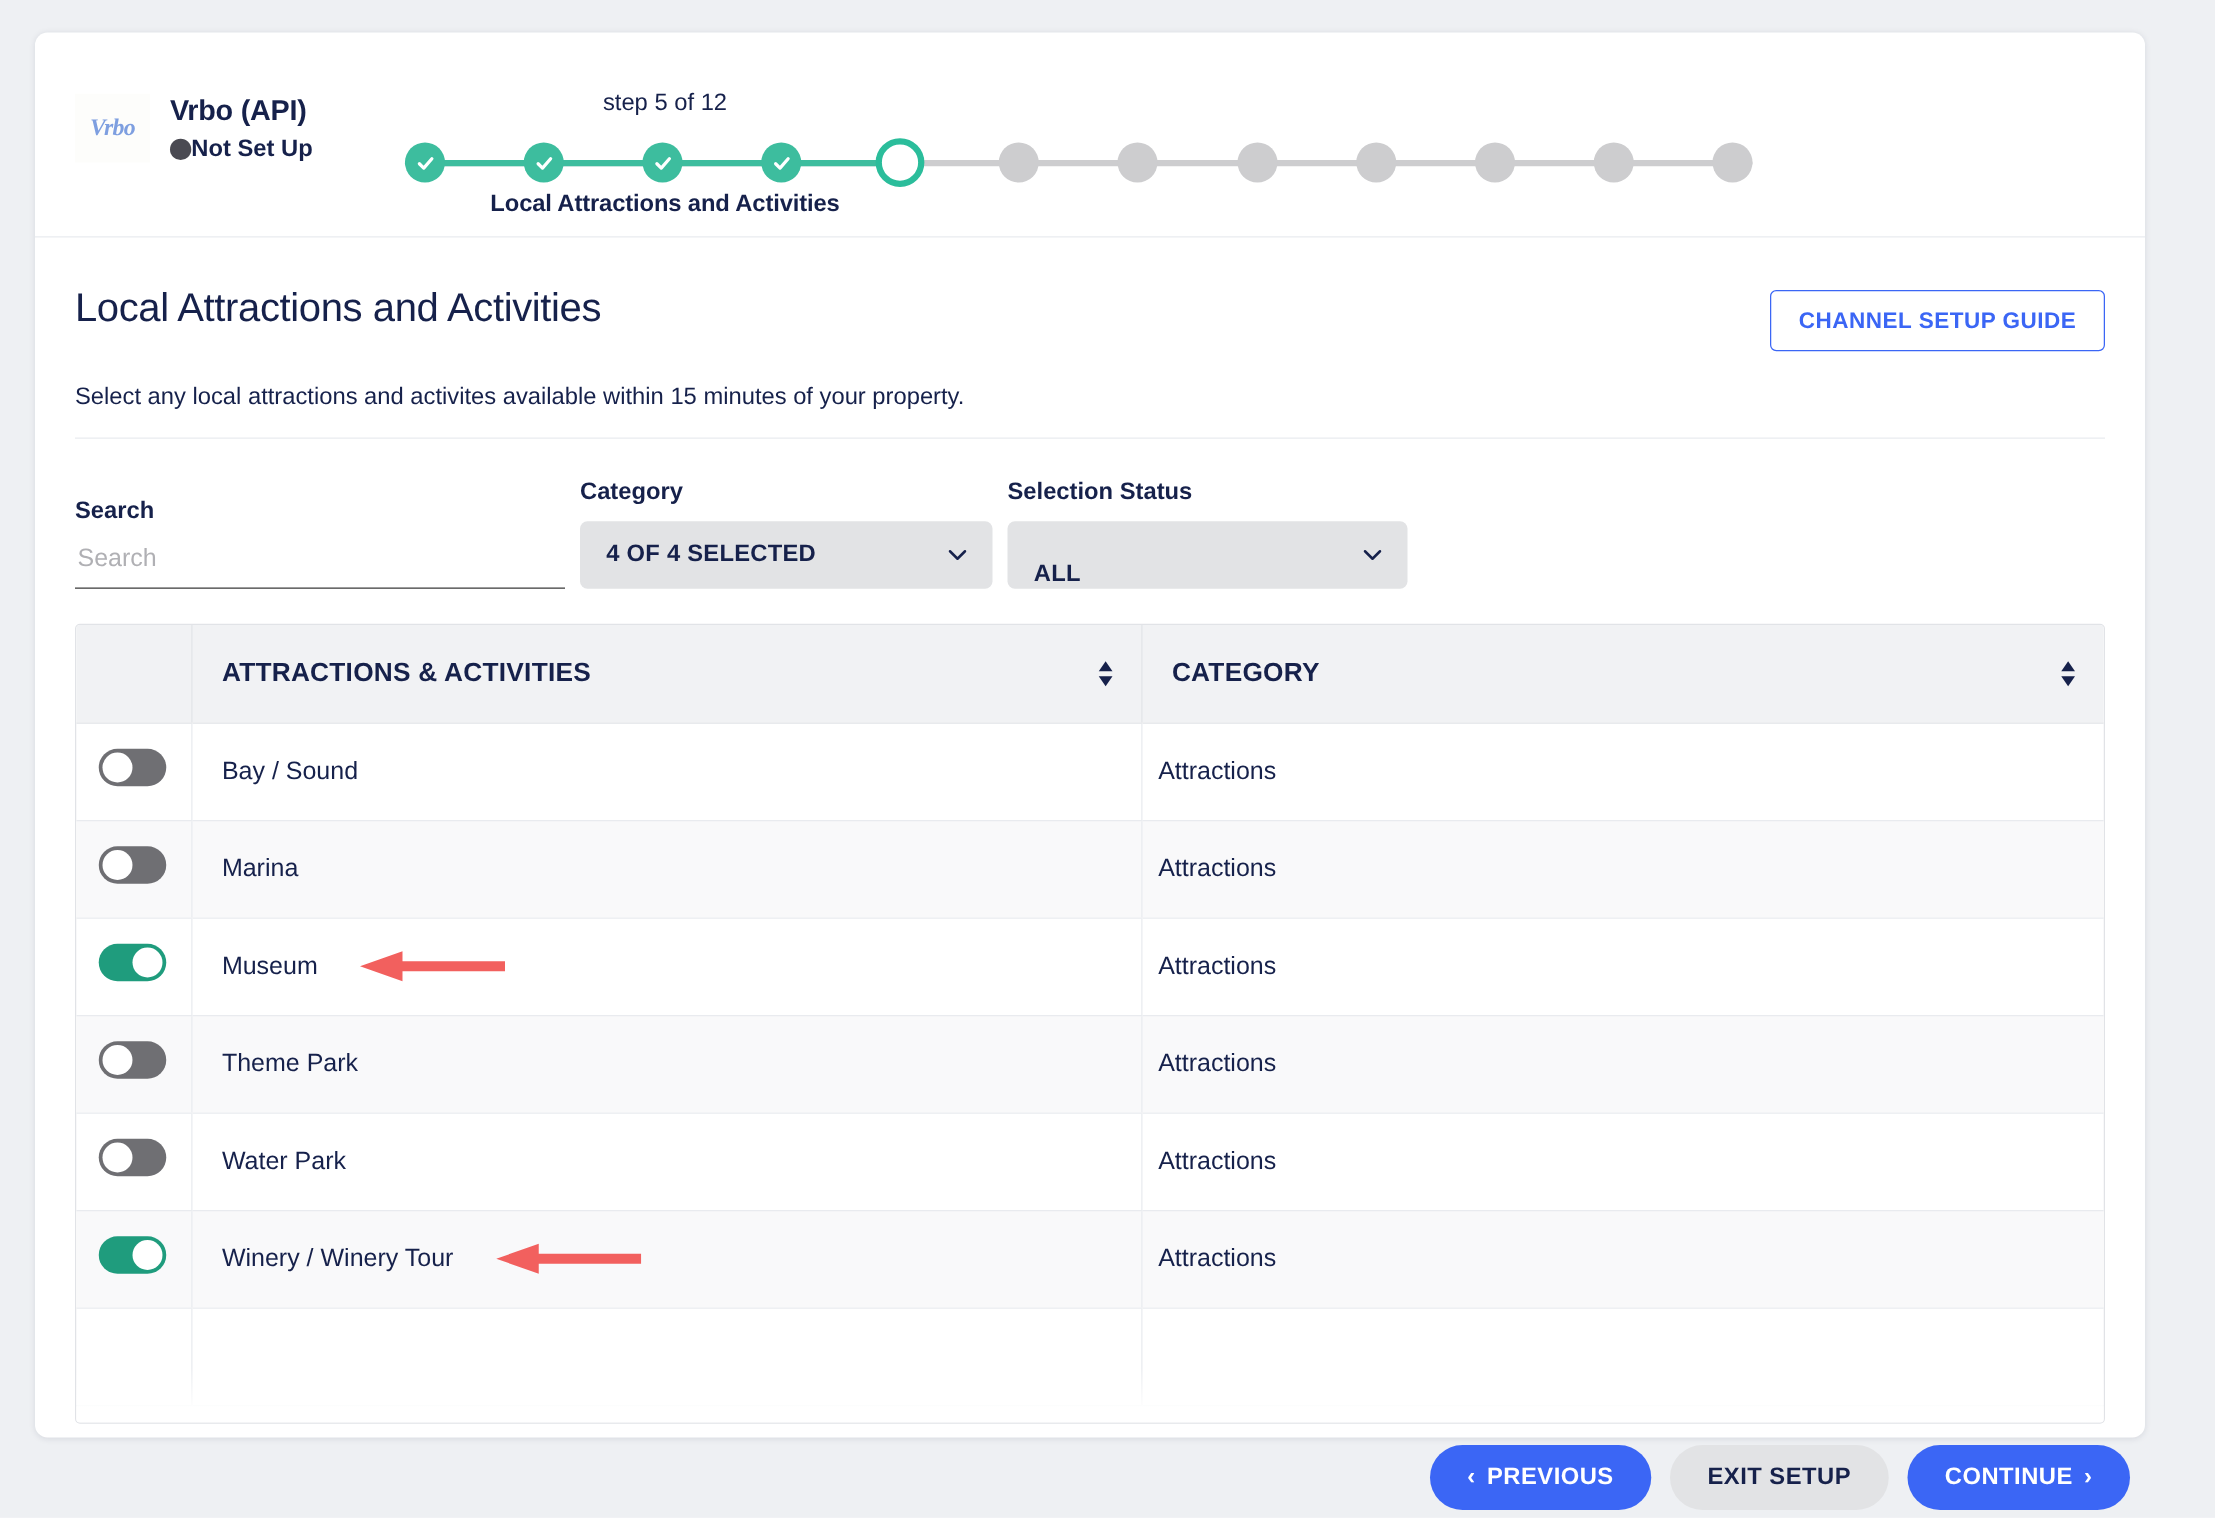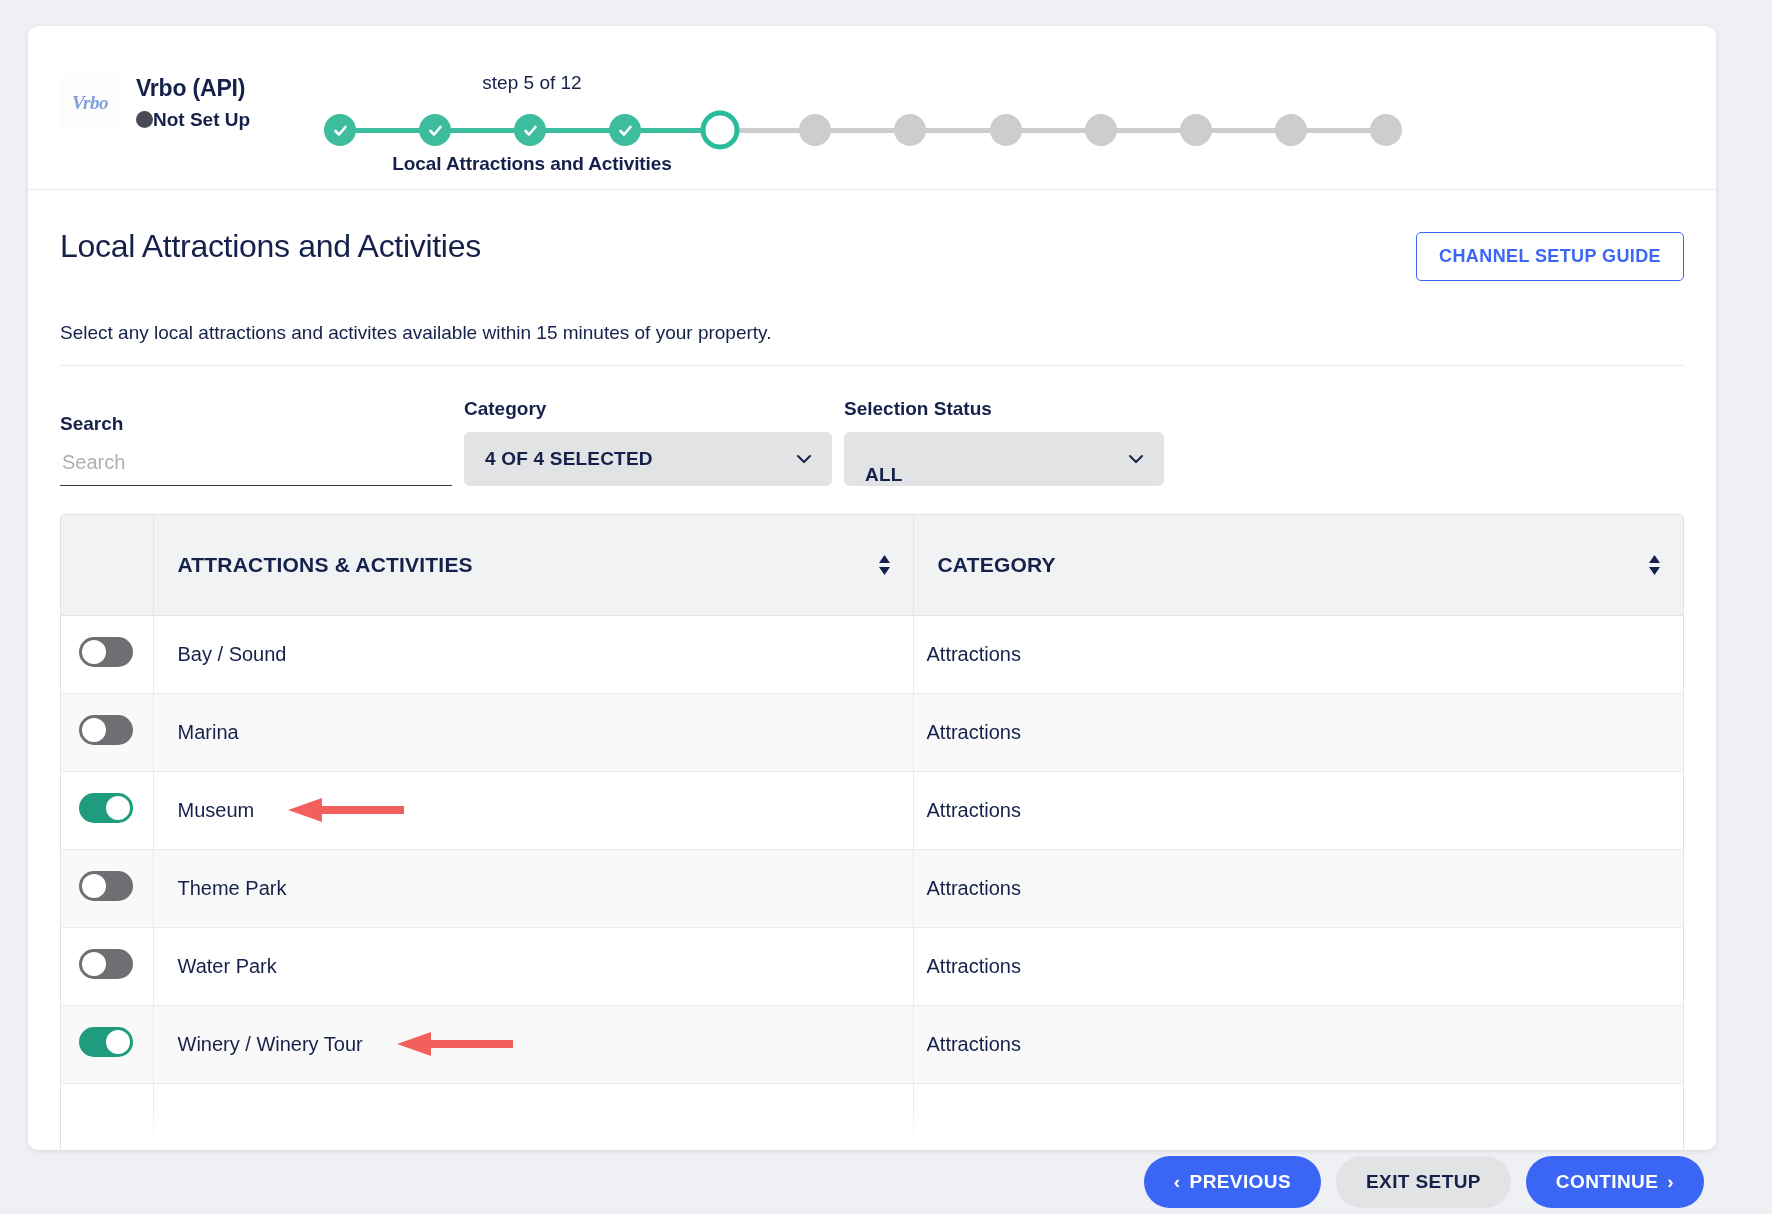"Select any local attractions and" .page-sub { margin-top: 41px -> 26px }
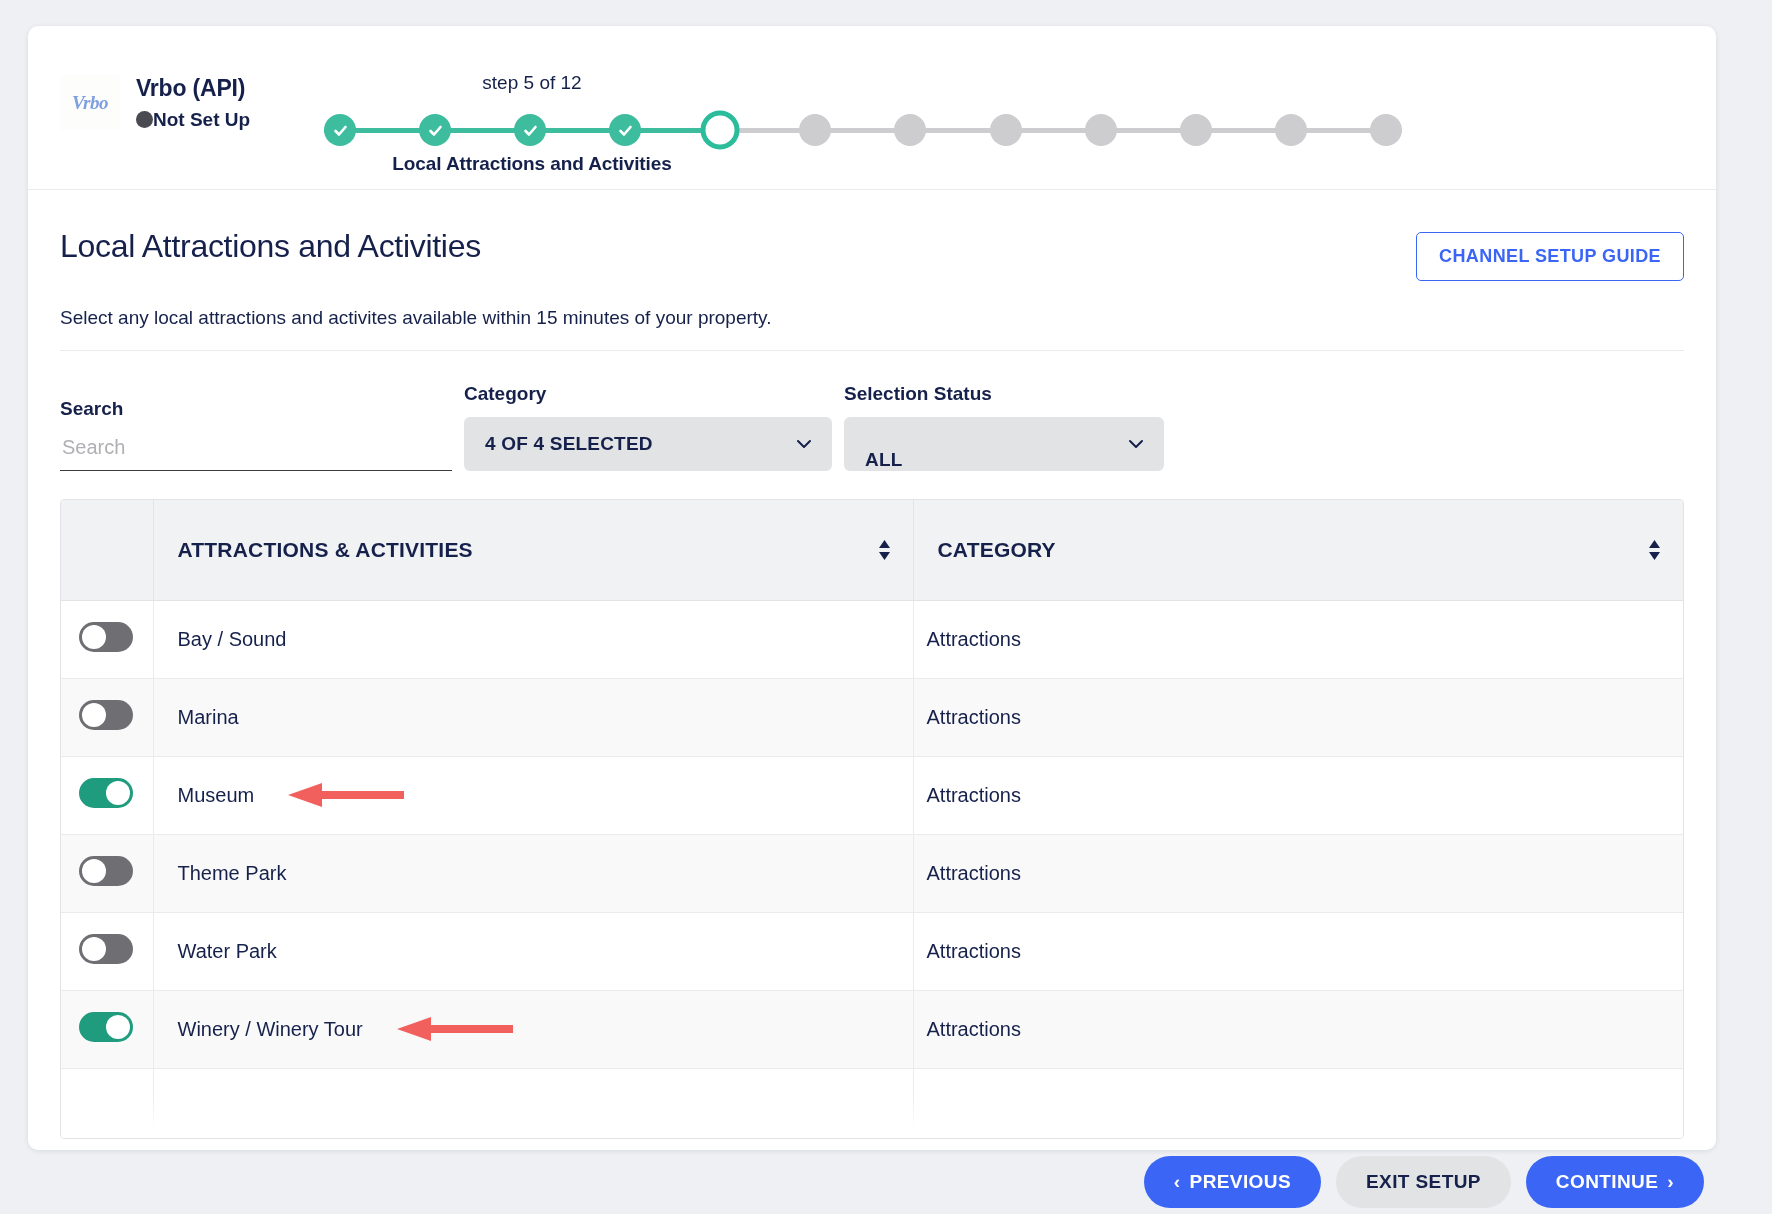"4 OF 4 SELECTED" .select-box.cat { width: 368px -> 330px }
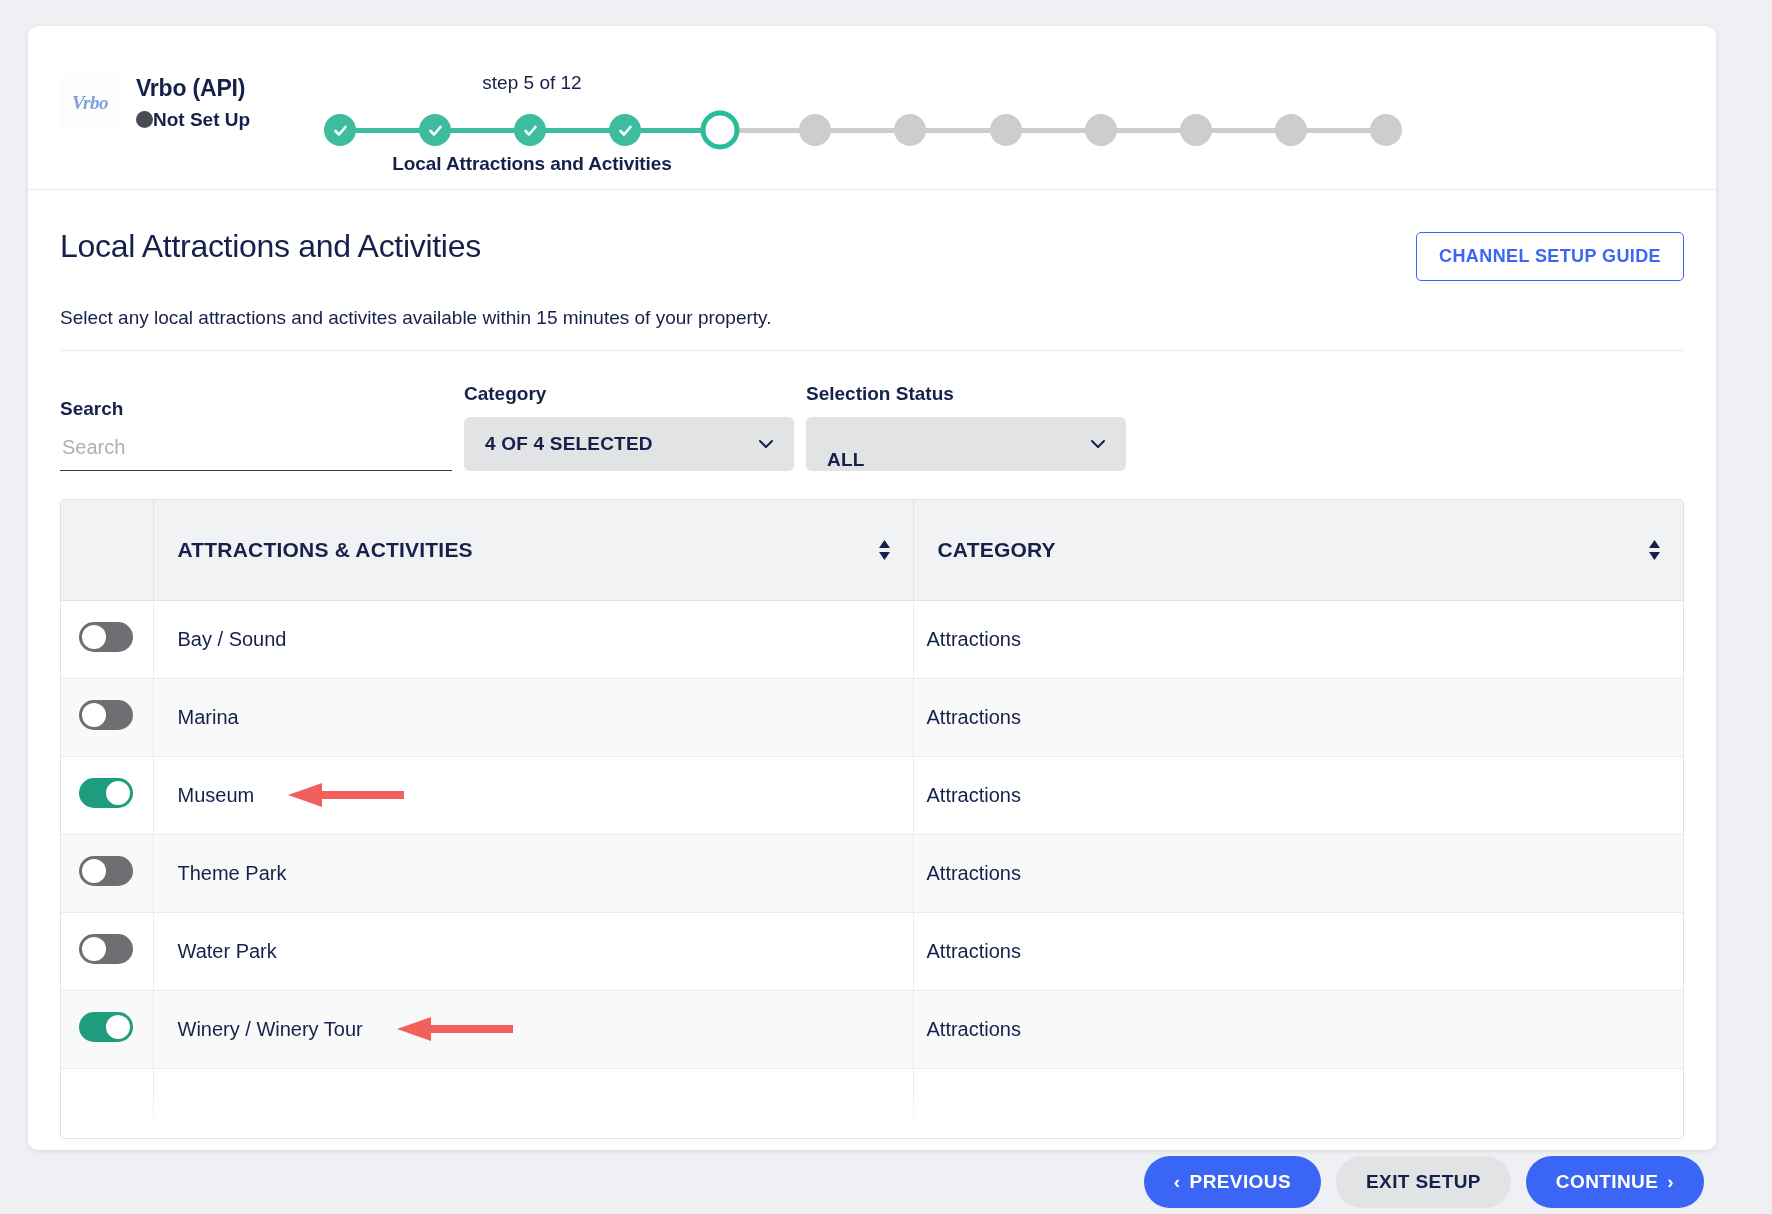"ATTRACTIONS & ACTIVITIES" thead th { height: 100px -> 78px }
